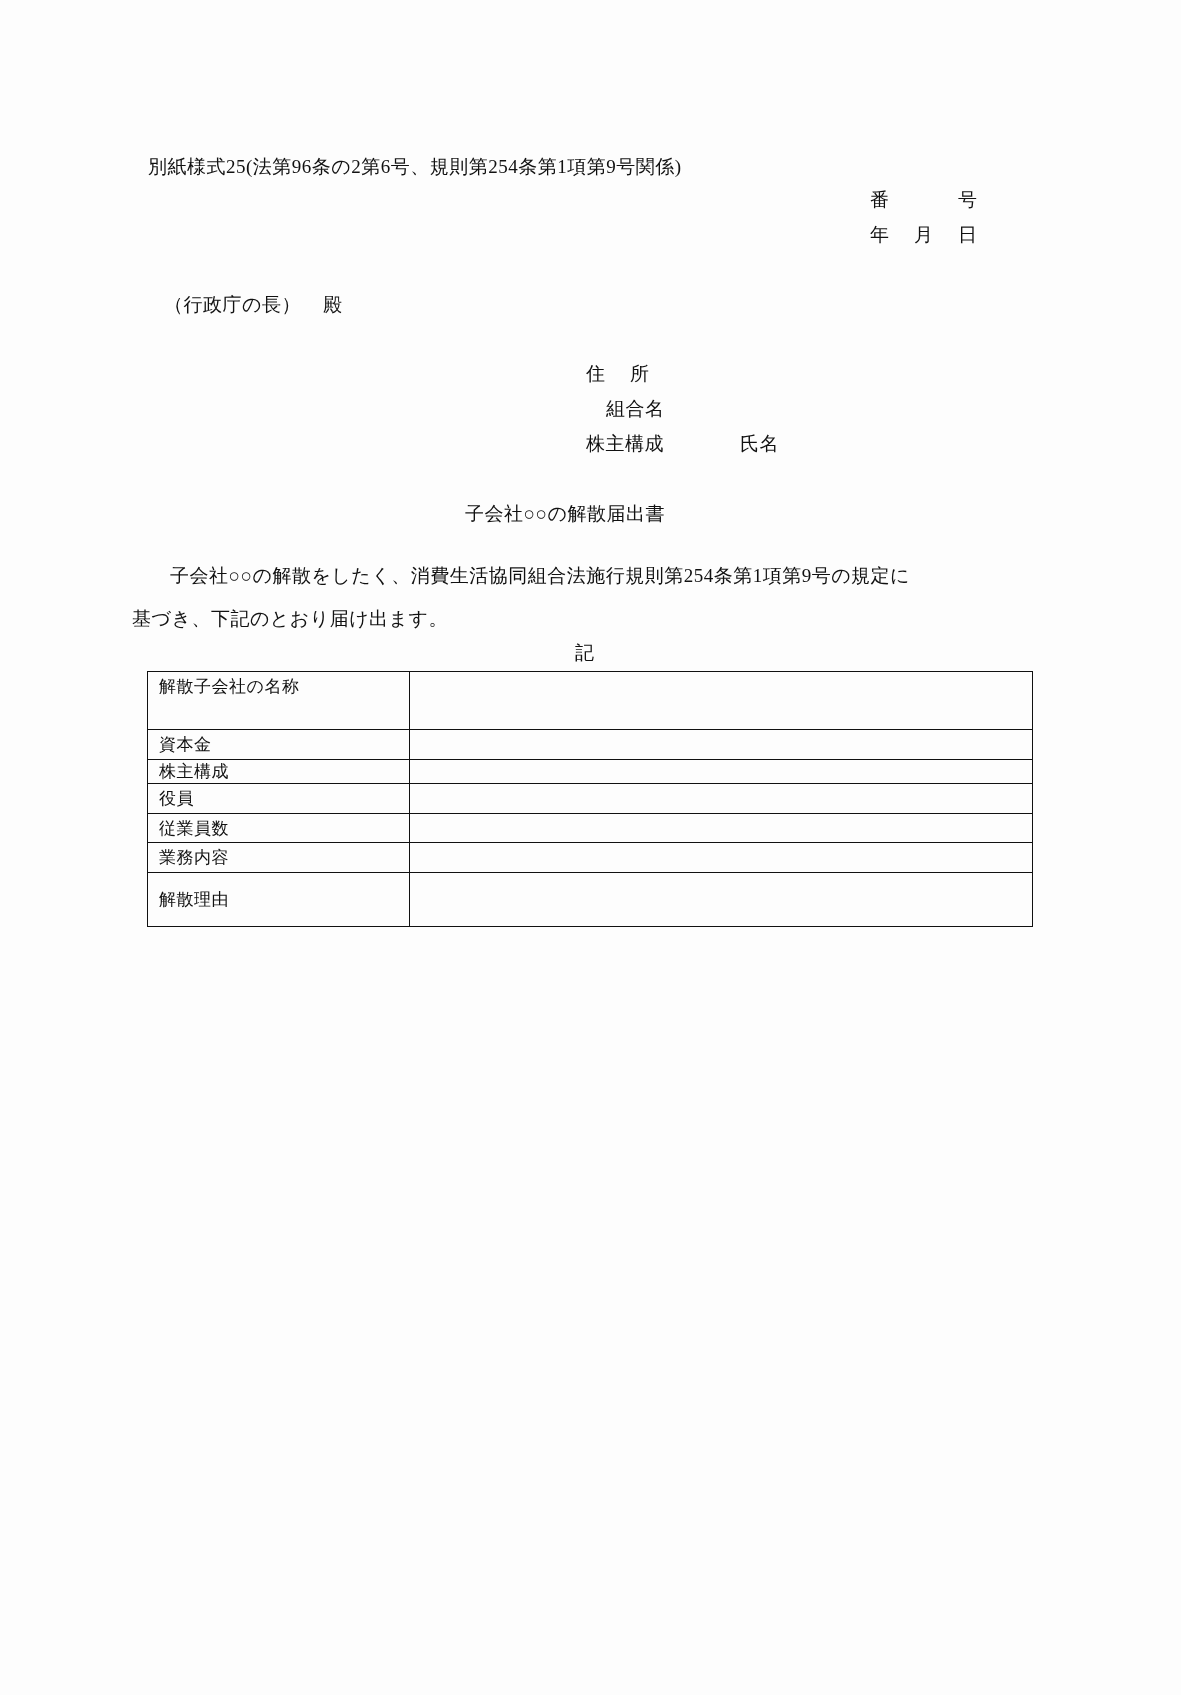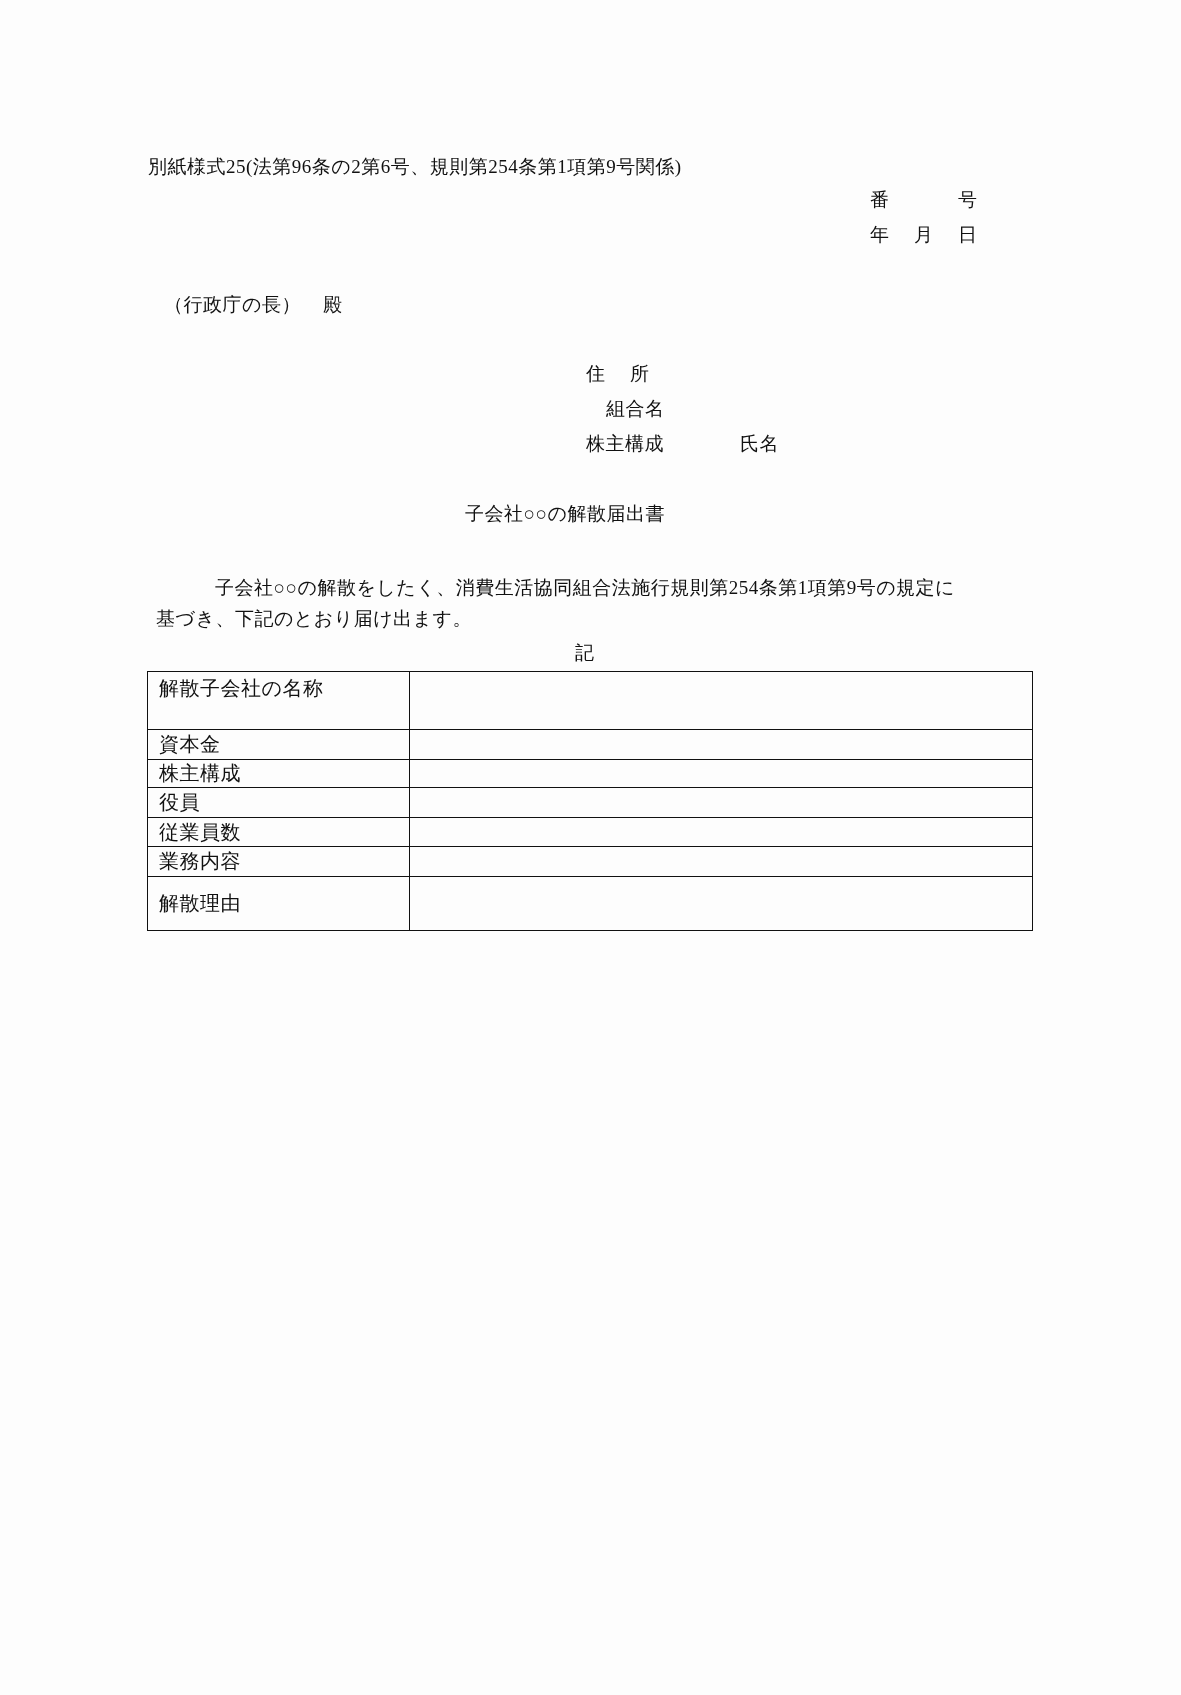"子会社○○の解散をしたく、消費生活協同組合法施行規則第254条第1項第9号の規定" div.t { margin-left: 45px -> none; top: 576px -> 564px }
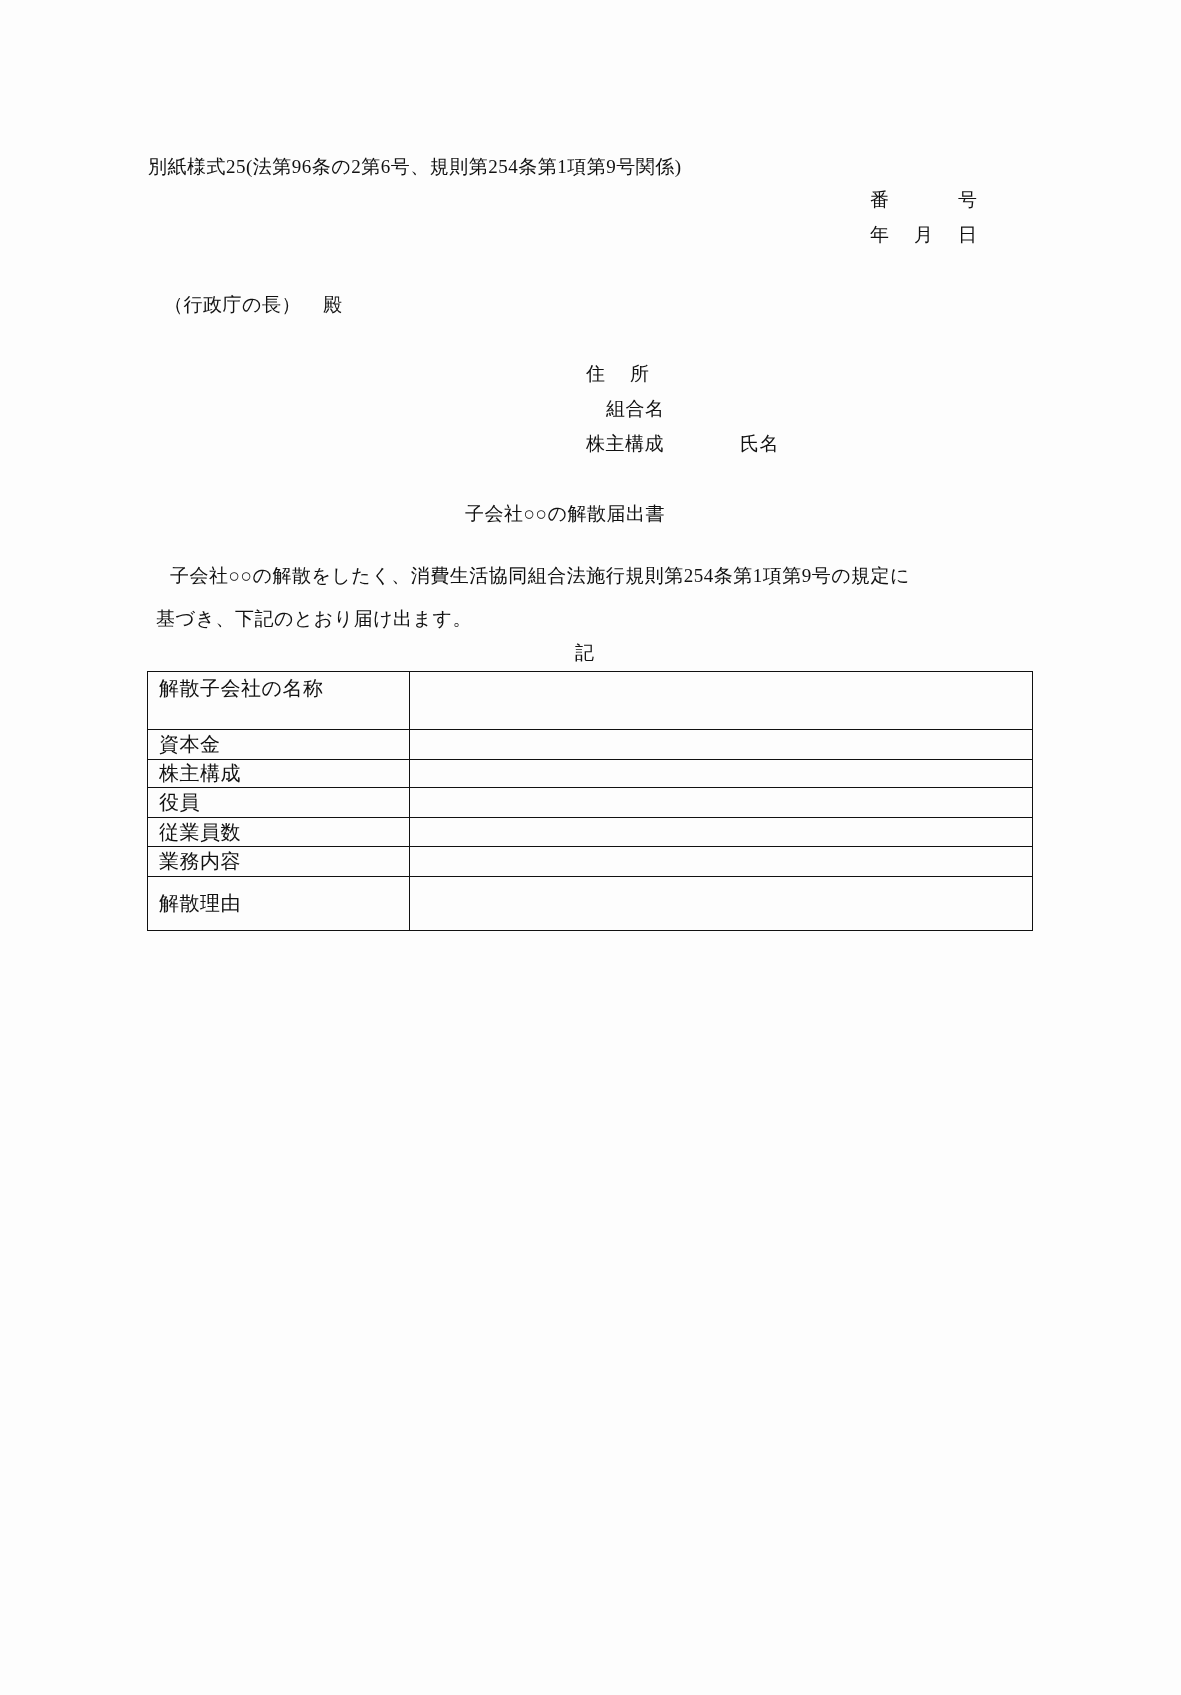"基づき、下記のとおり届け出ます。" div.t { left: 156px -> 132px }
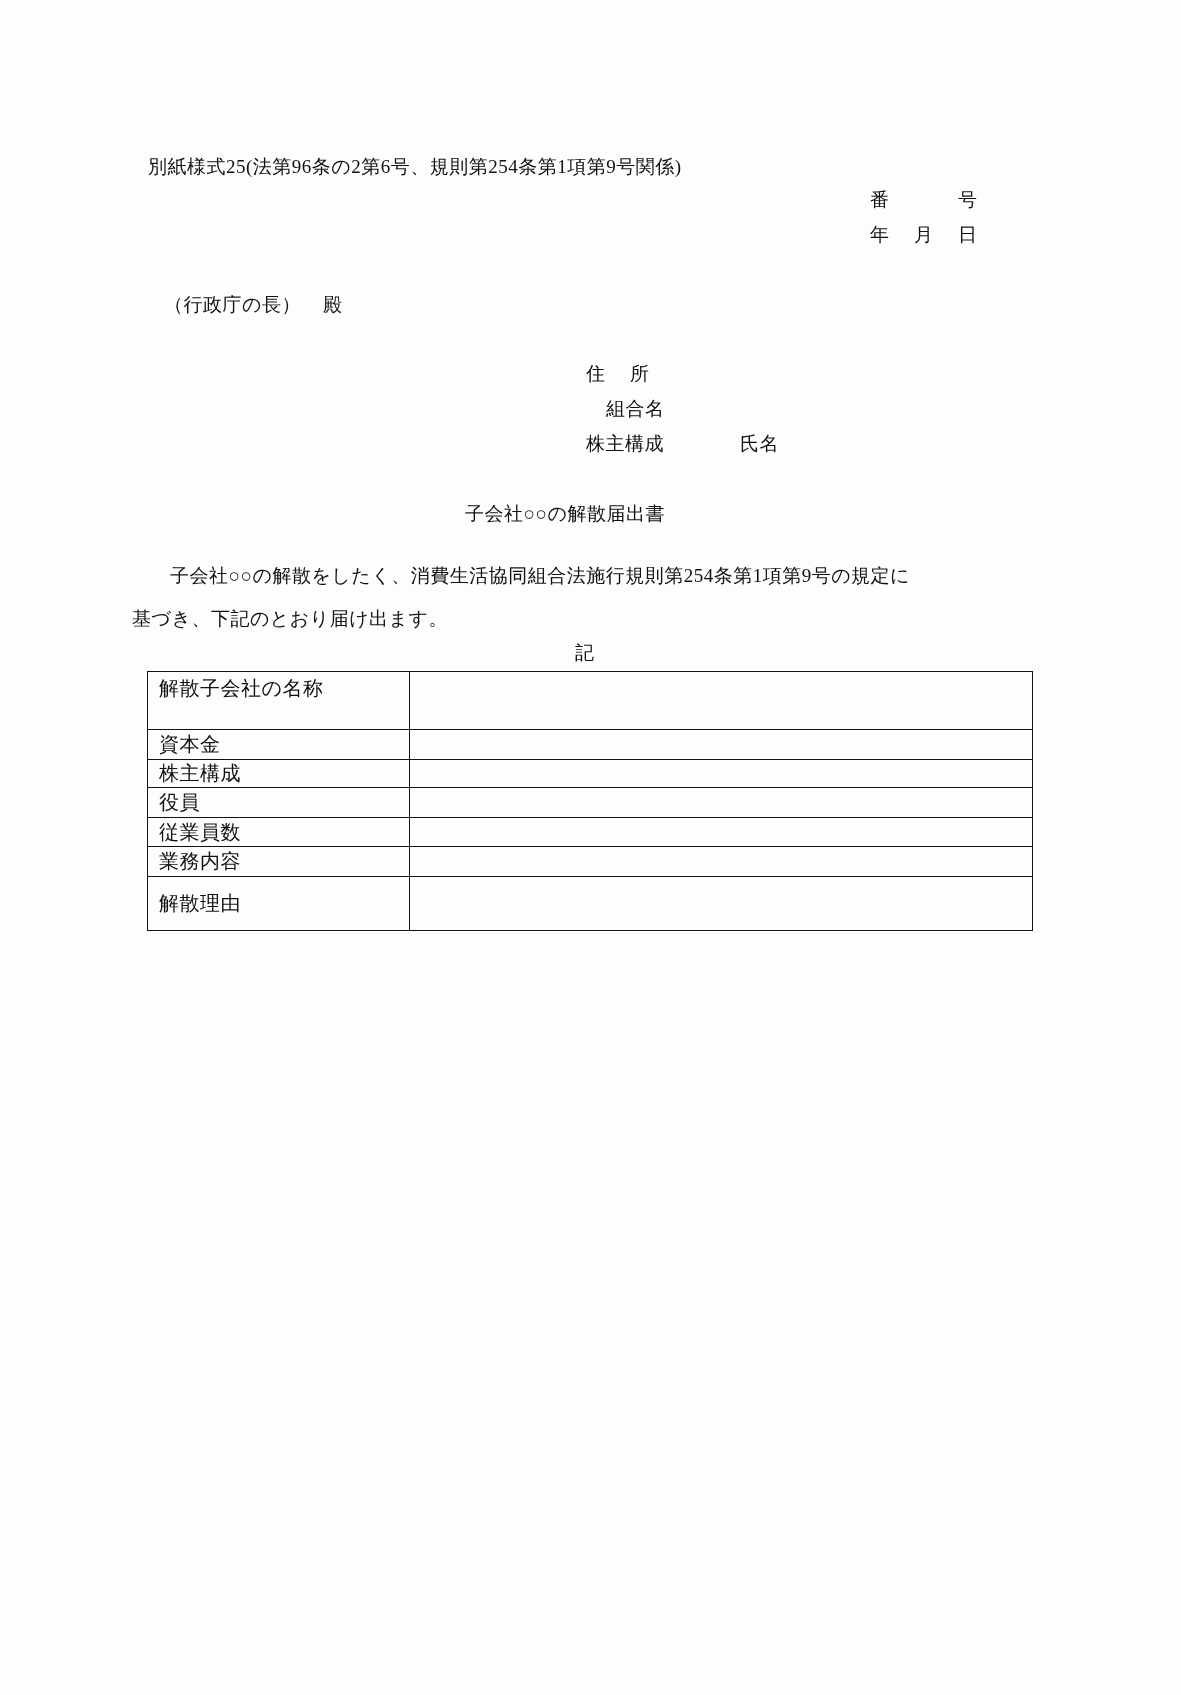"解散子会社の名称" table.form td { font-size: 20px -> 17px }
